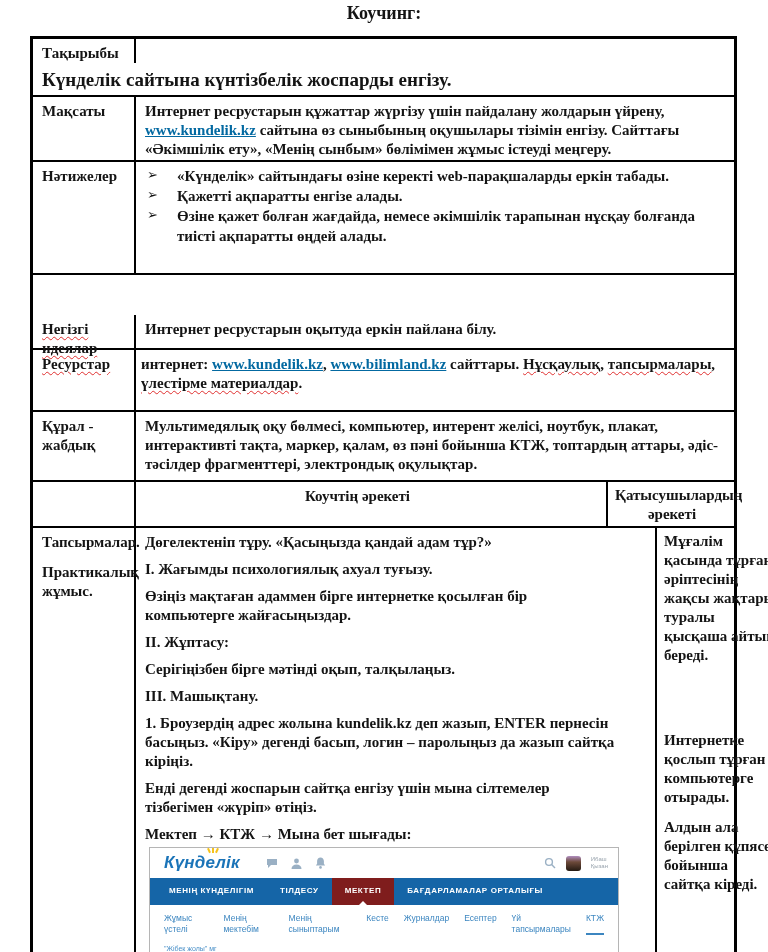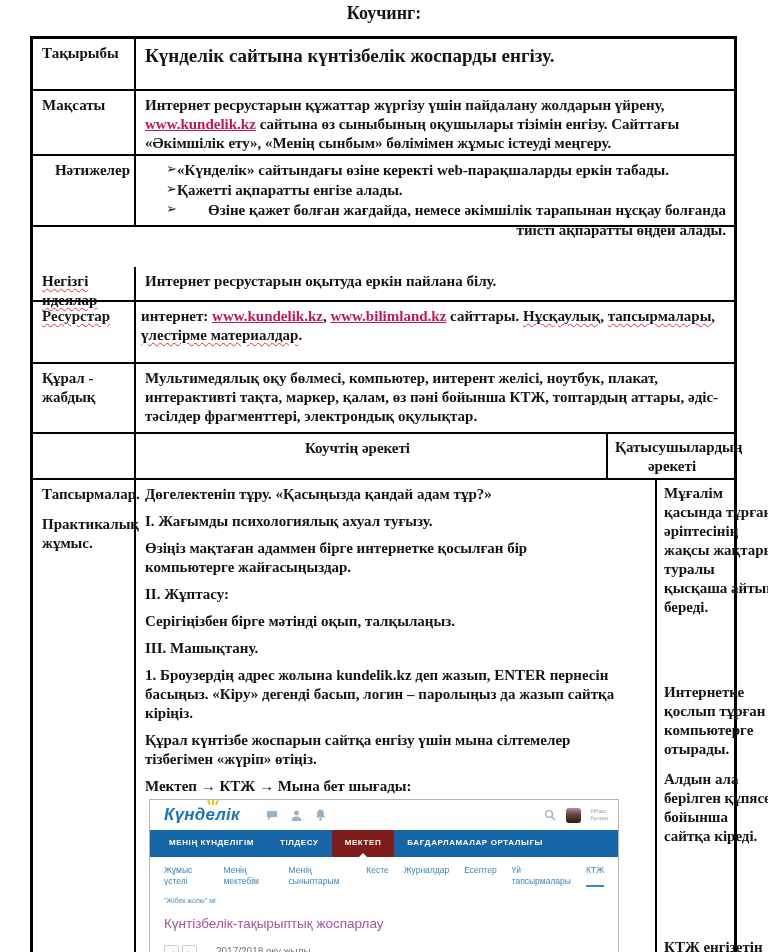"Тақырыбы" .r-topic { flex-direction: none -> column; height: 52px -> 58px }
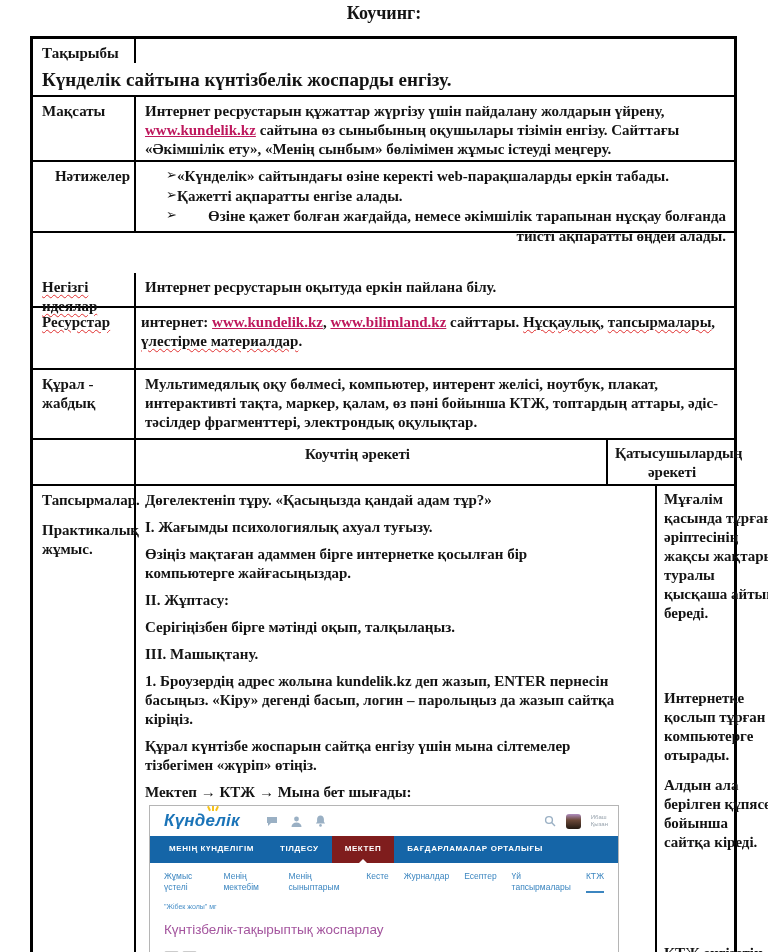"www.kundelik.kz" .lnk { color: #be185d -> #0369a1 }
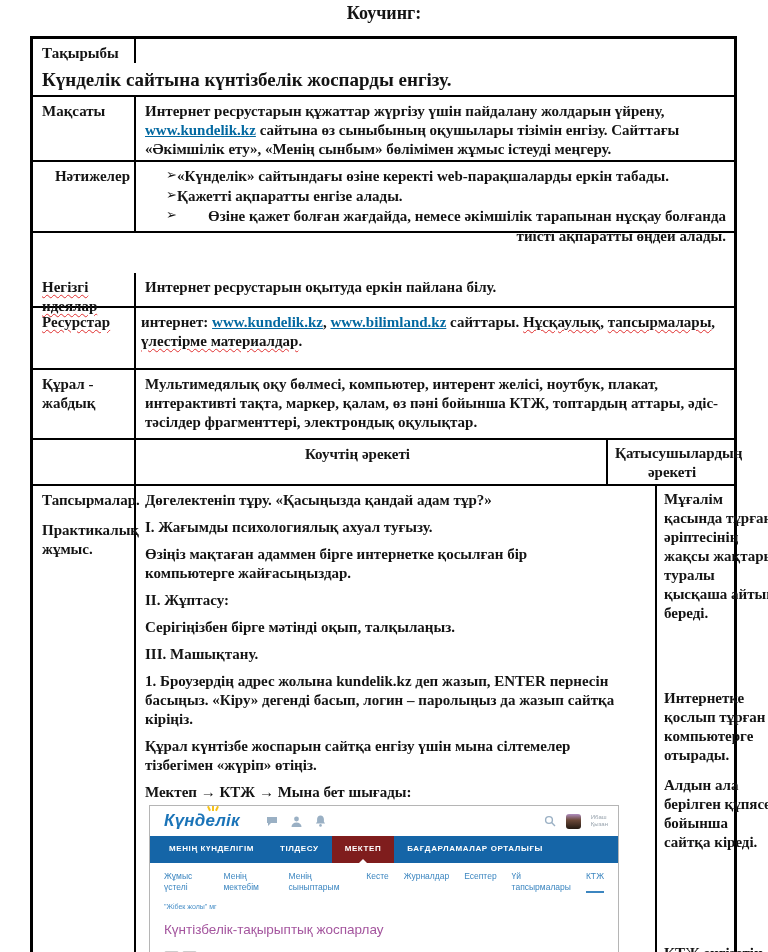"Нәтижелер" .r-results { height: 71px -> 113px; text-align: right -> none }
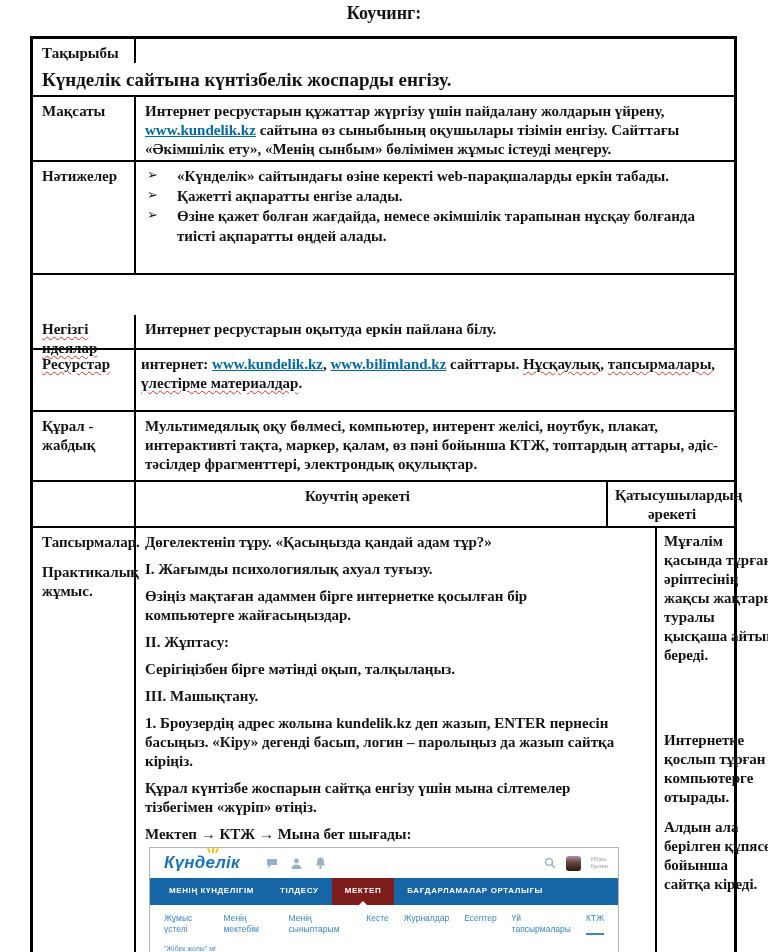"Құрал күнтізбе жоспарын сайтқа енгізу" p.cp { text: Құрал күнтізбе -> Енді дегенді }
